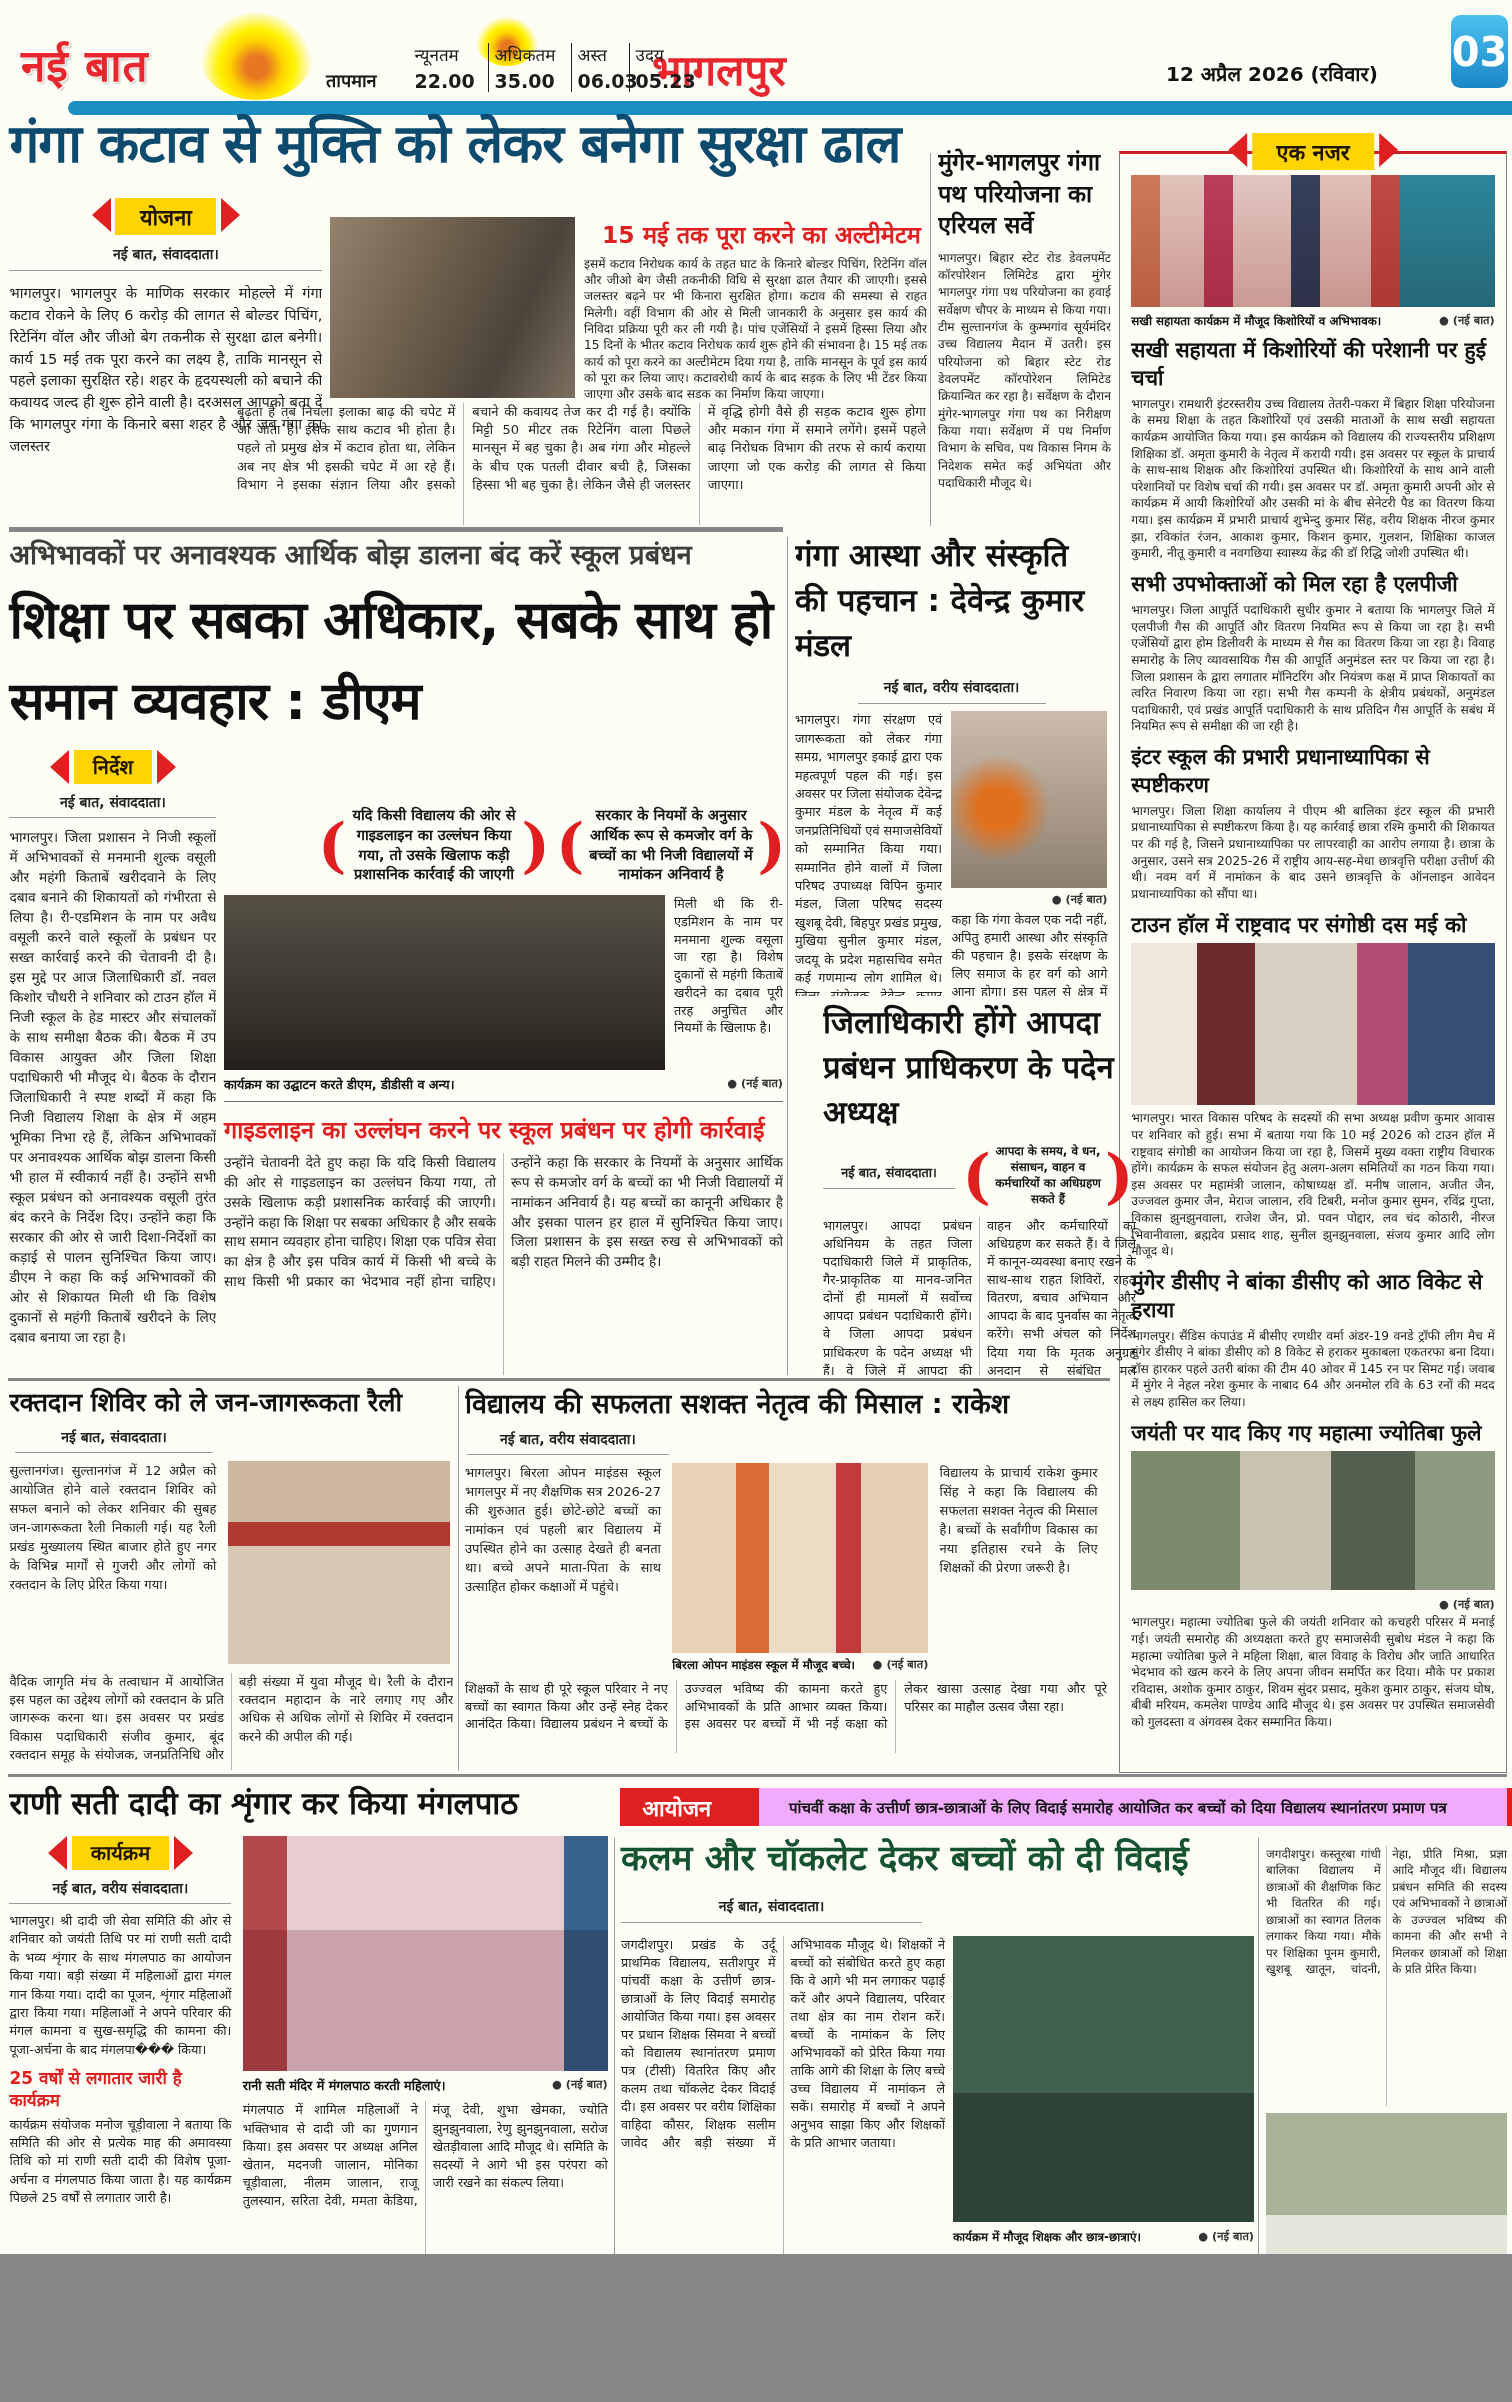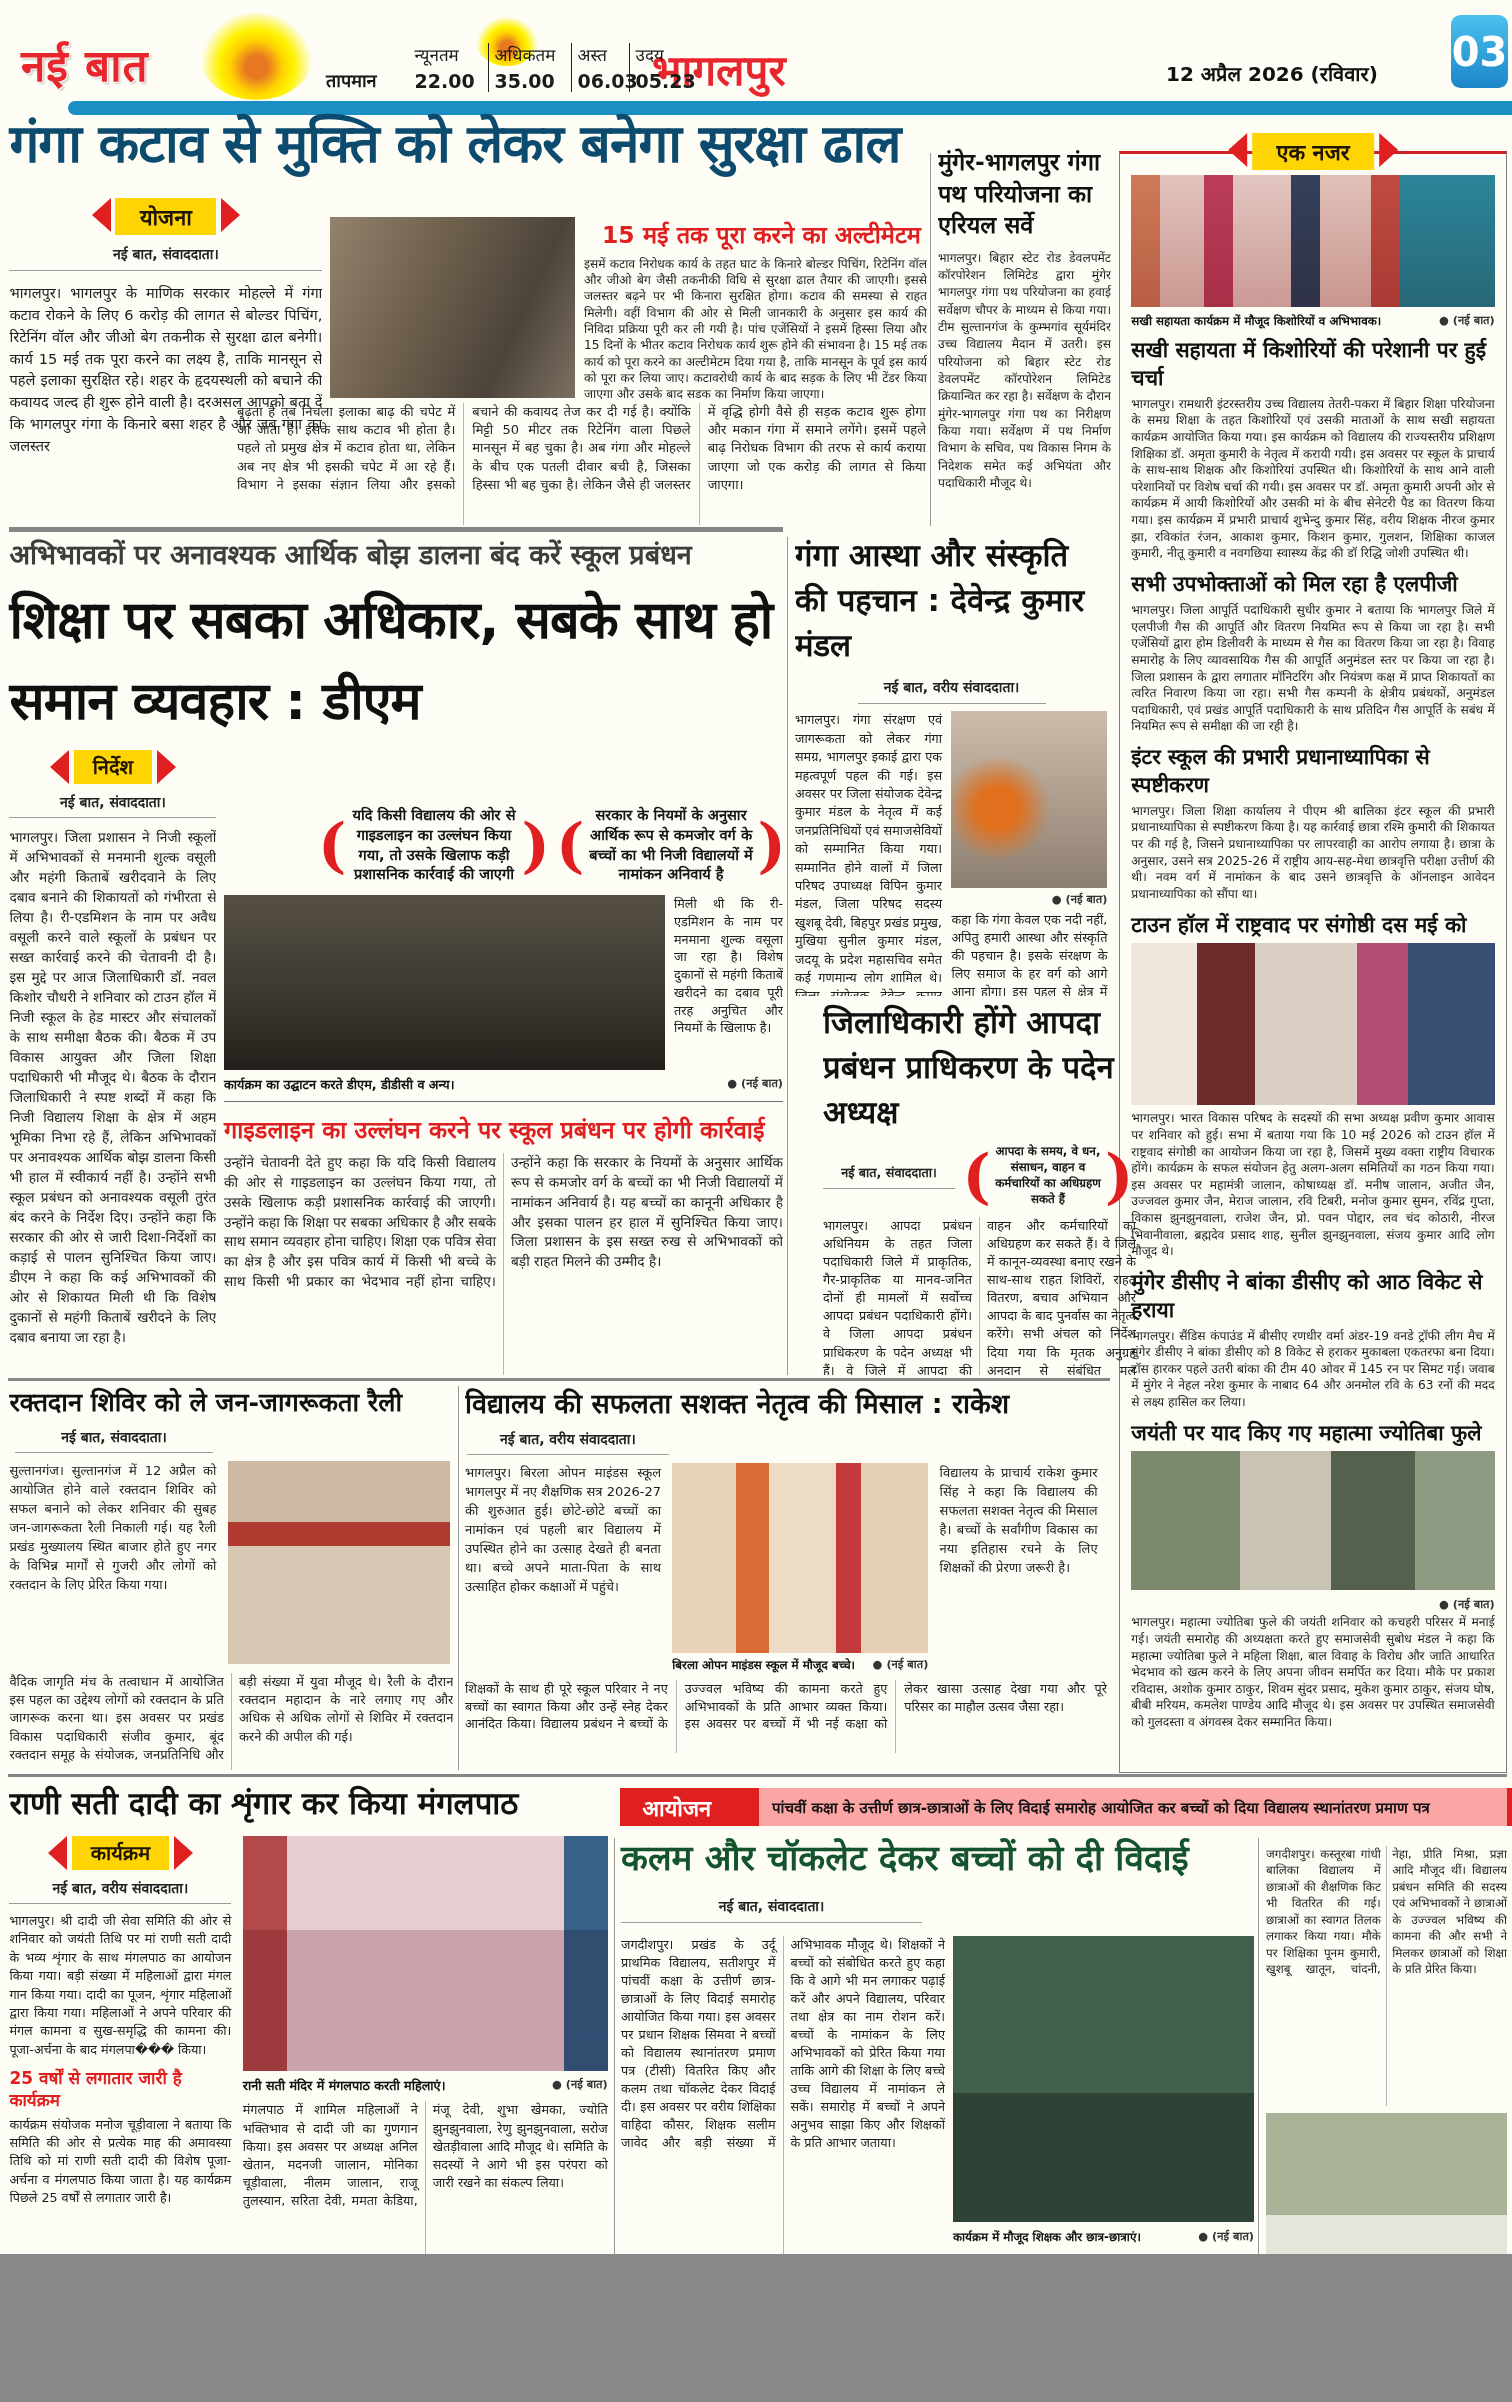"पांचवीं कक्षा के उत्तीर्ण छात्र-छात्राओं" .strip { background: #fca5a5 -> #f0abfc; padding: 0 13px -> 0 30px }
